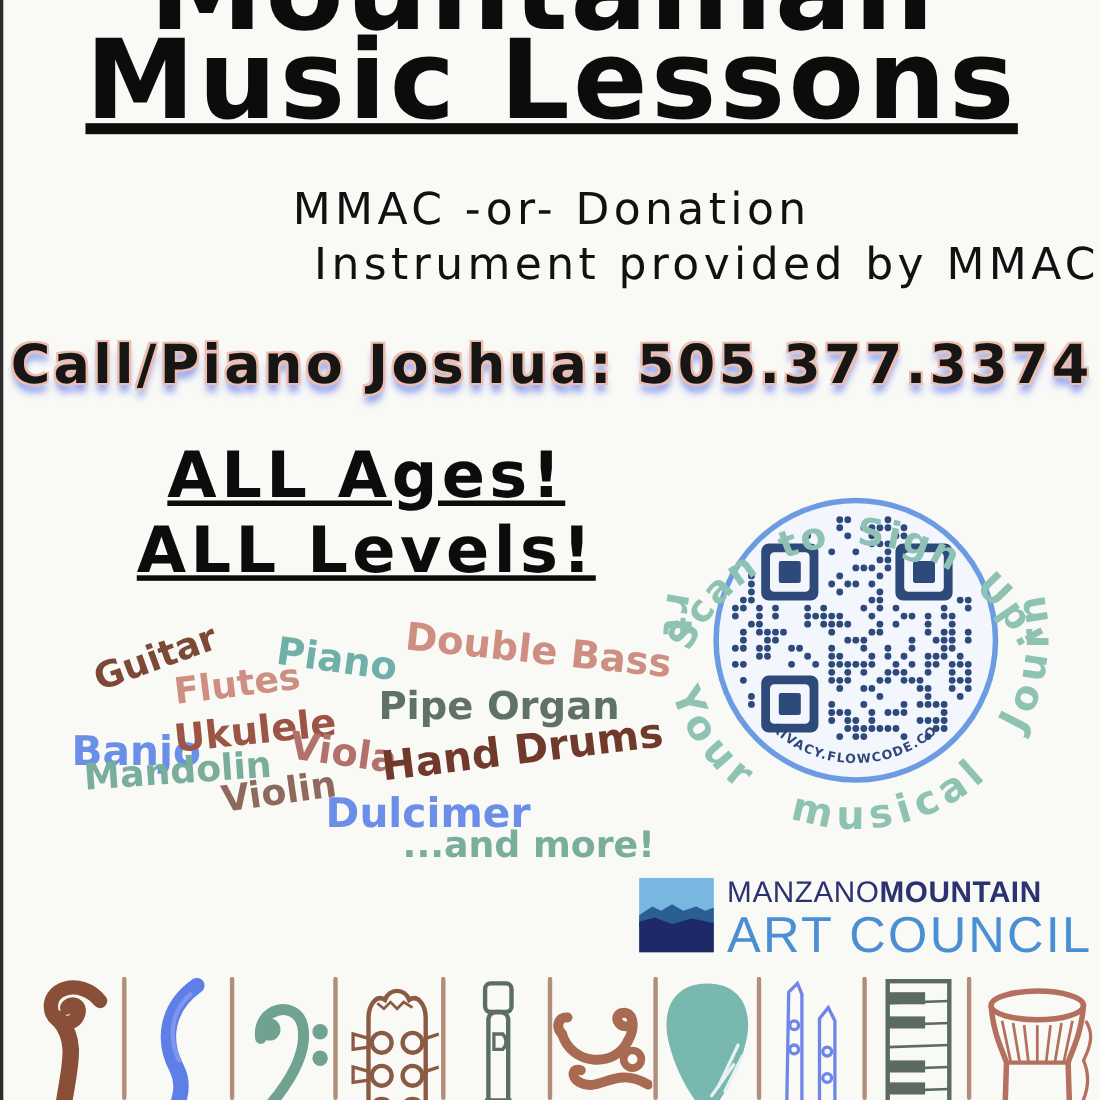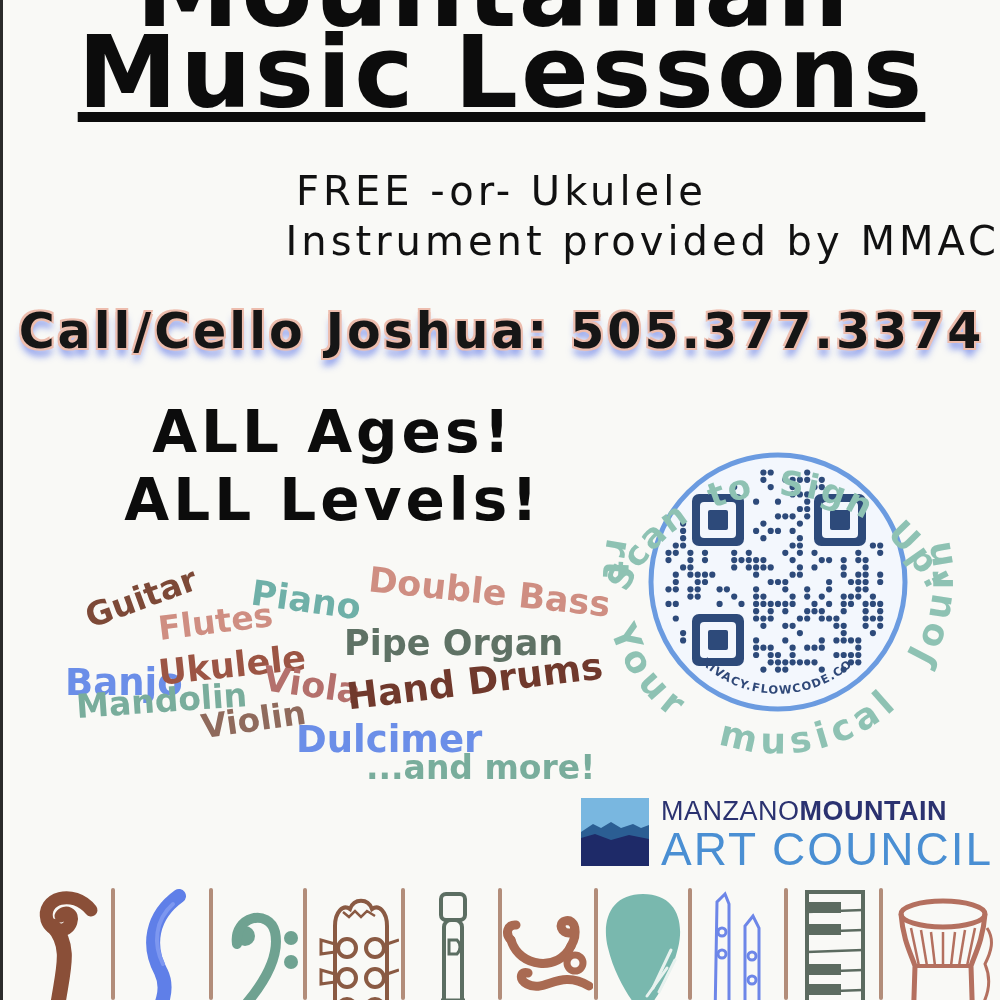"FREE -or- Ukulele" div.sub1 { text: FREE -or- Ukulele -> MMAC -or- Donation }
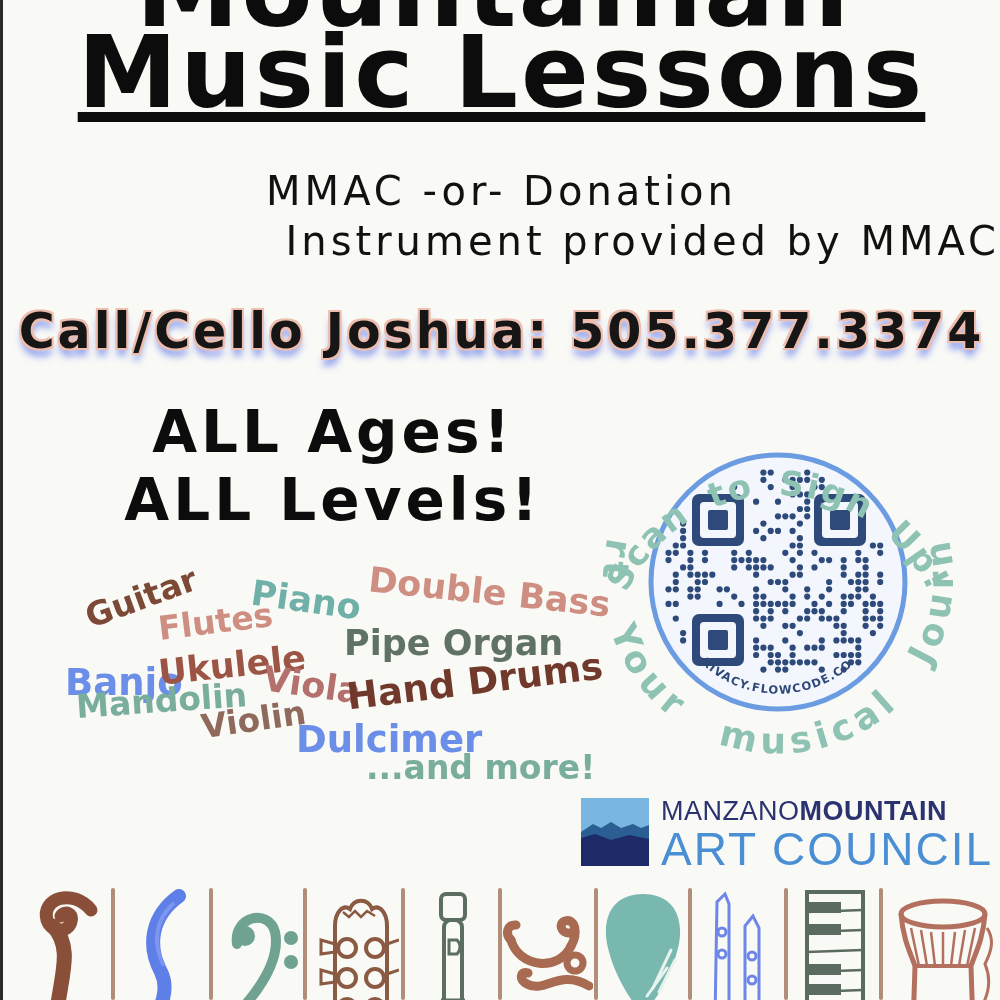"Call/Cello Joshua: 505.377.3374" div.contact { text: Call/Cello -> Call/Piano }
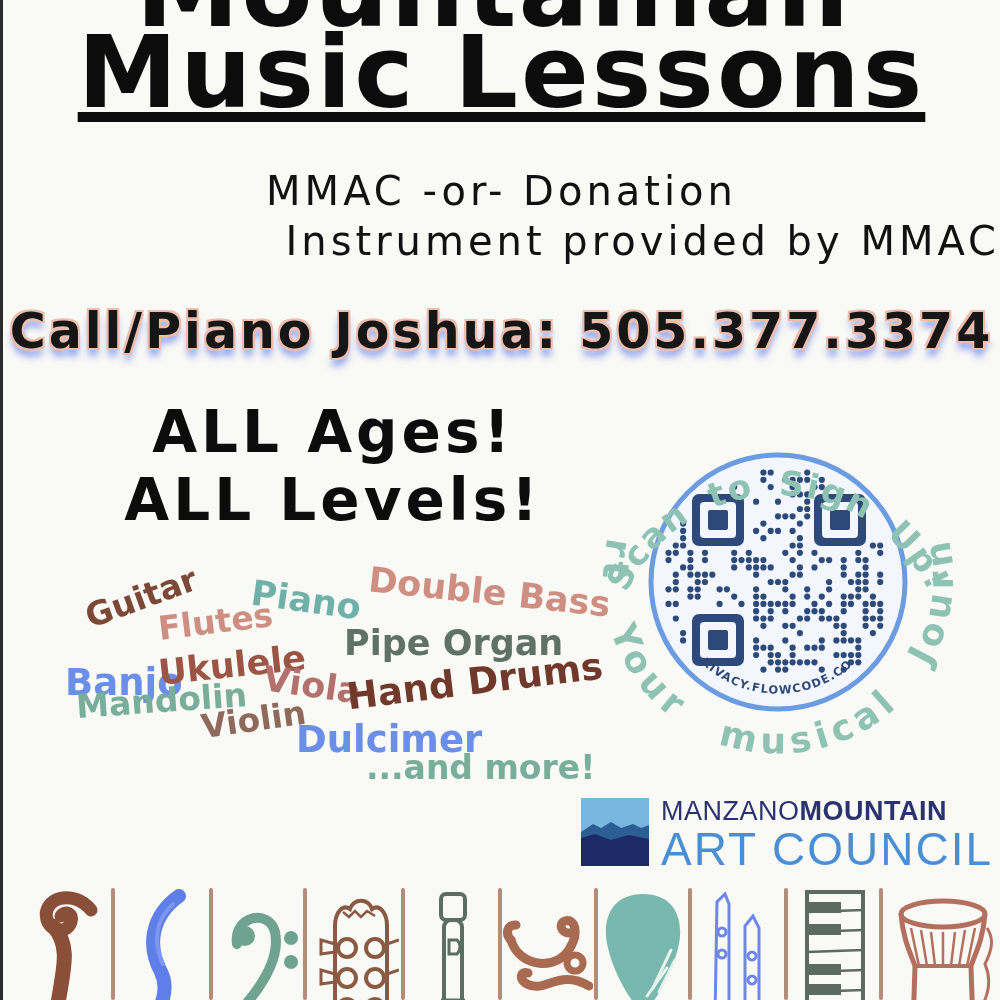"ALL Ages!" .audience { text-decoration: none -> underline }
